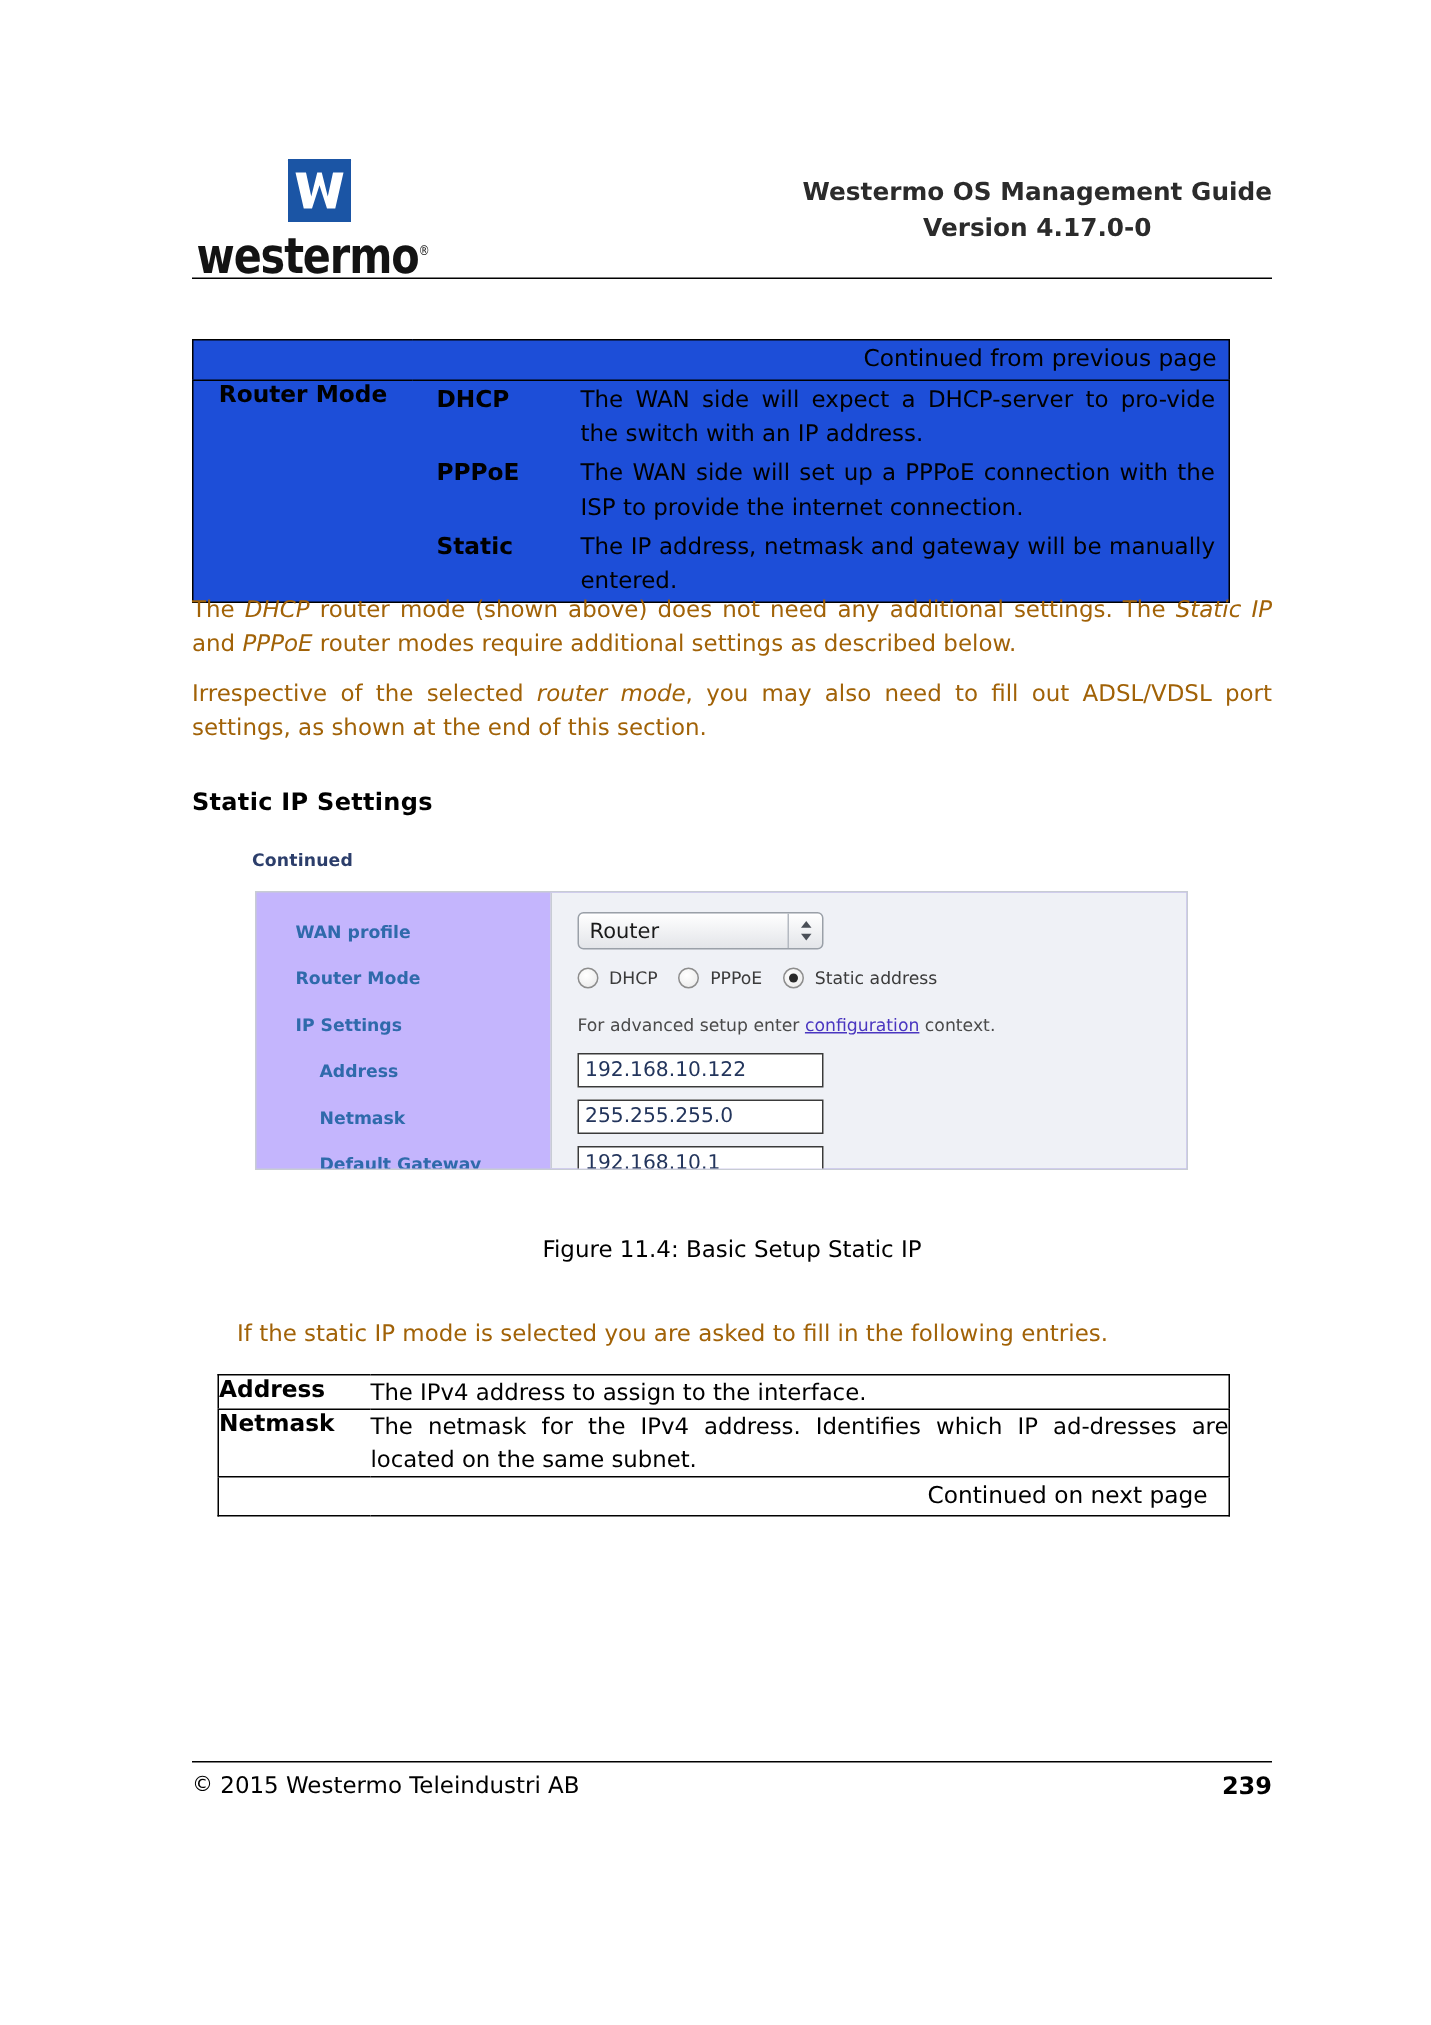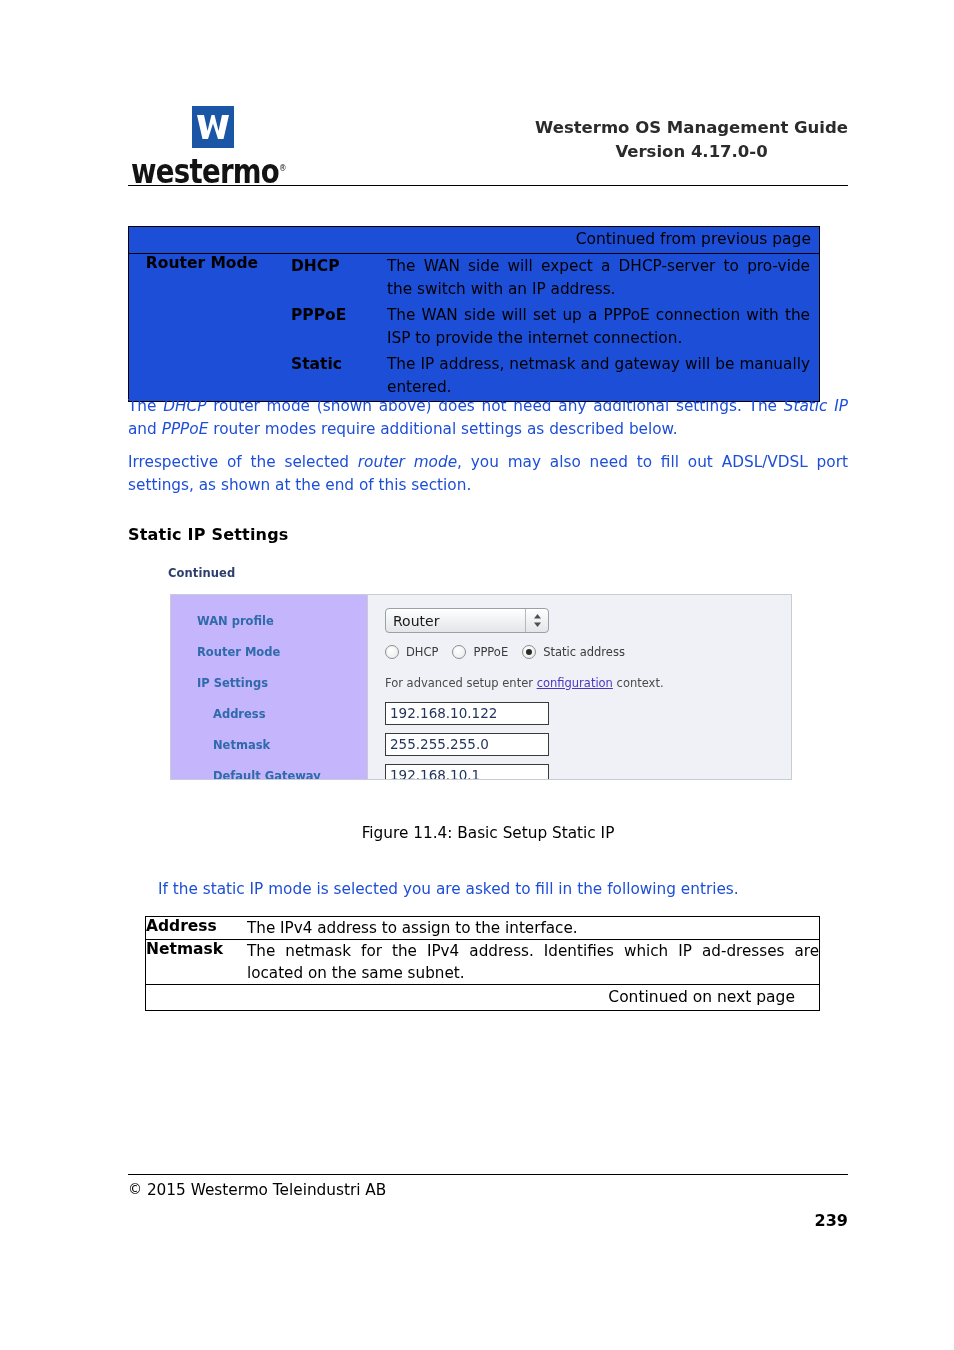"The DHCP router mode (shown" .para { color: #1d4ed8 -> #a16207 }
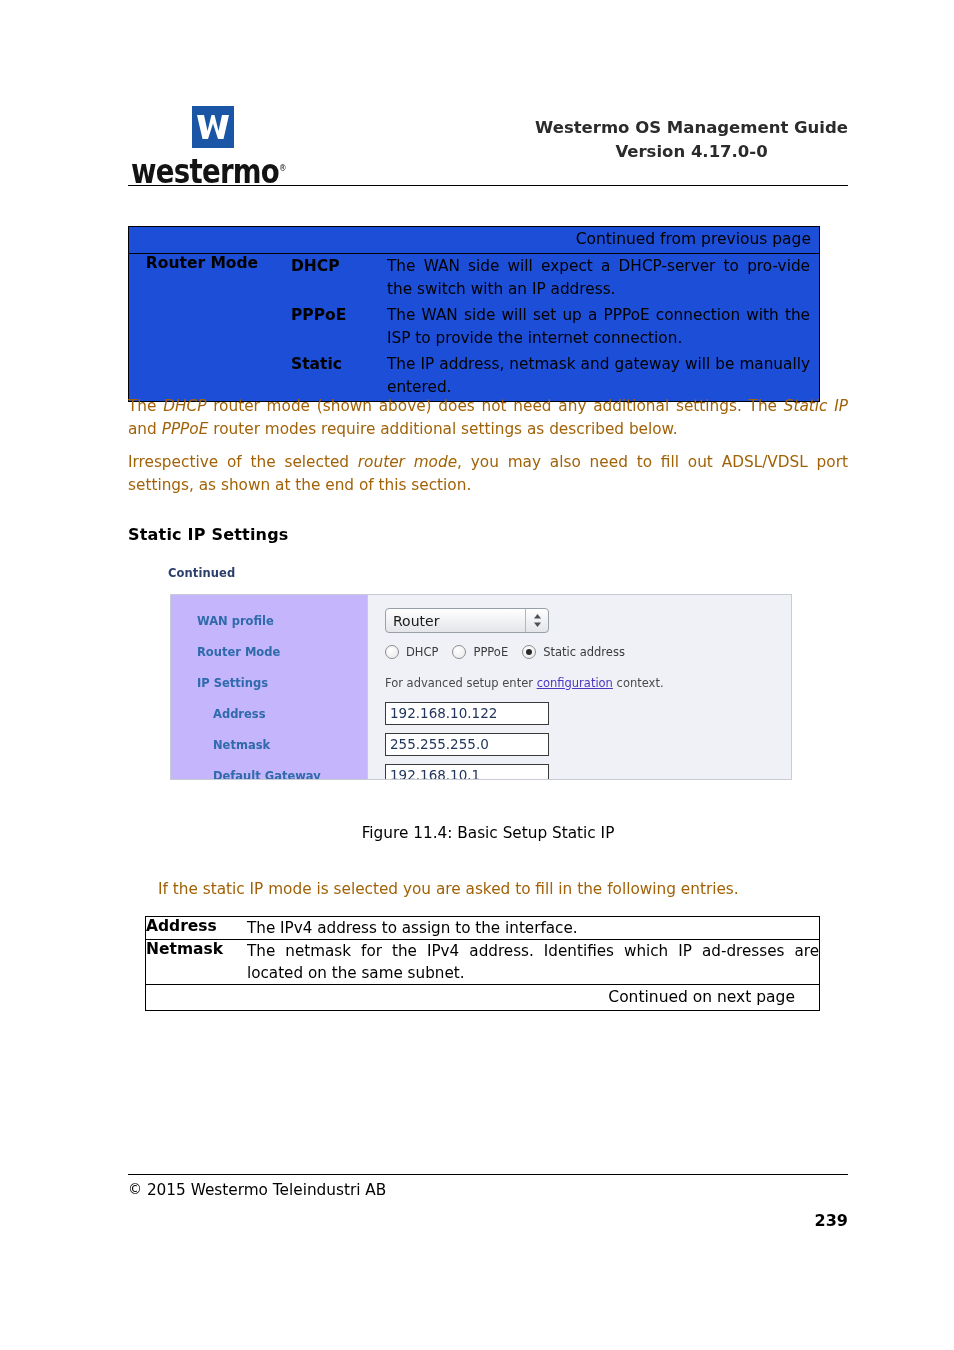"Continued on next page" .bt-cont td { padding: 3px 24px 4px 0 -> 3px 14px 4px 0 }
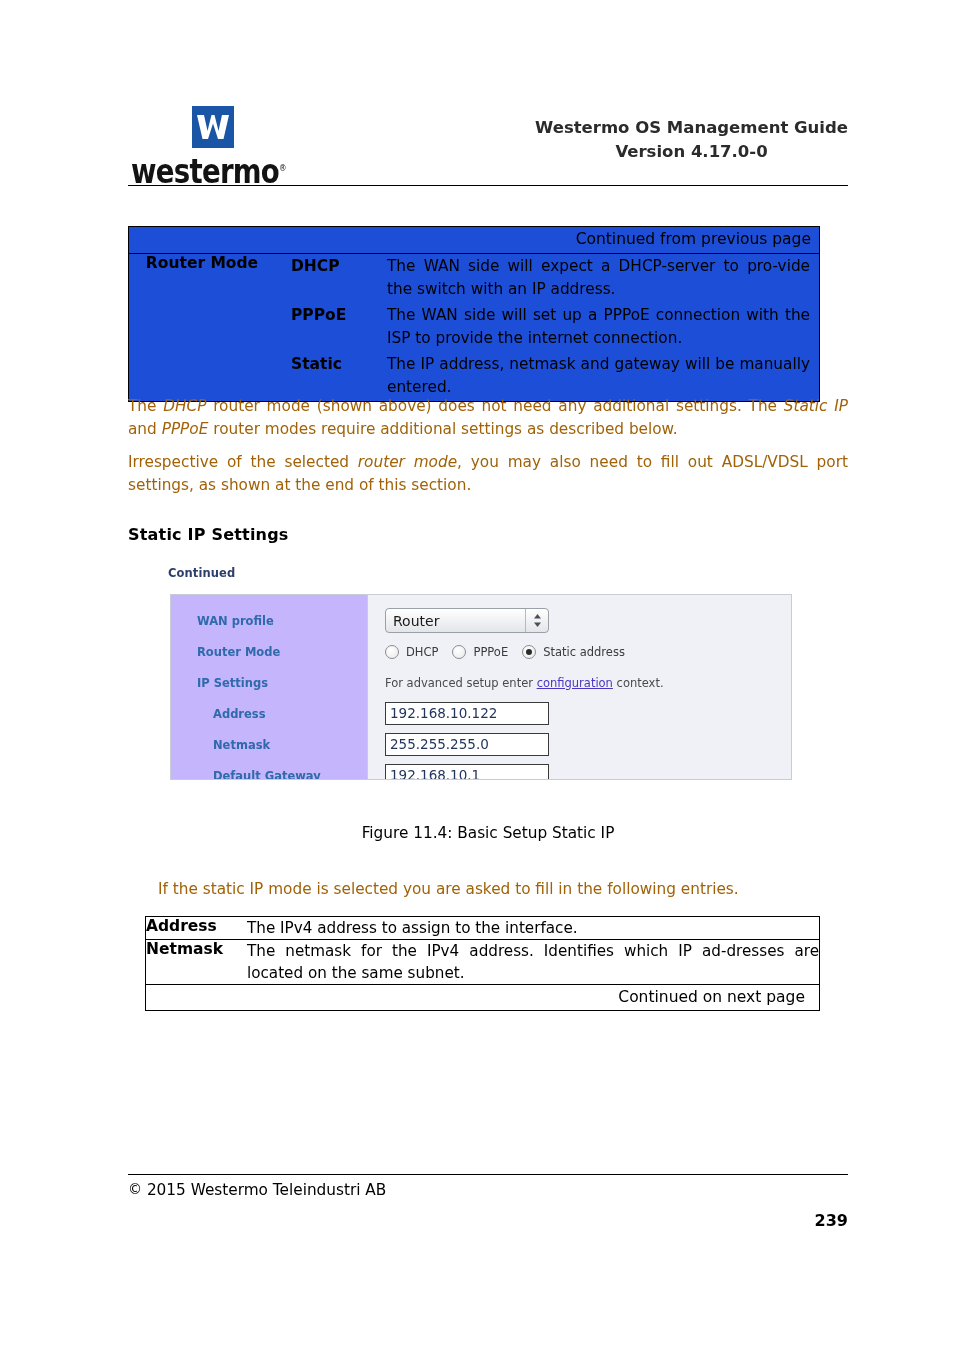"239" .ftr-right { margin-top: 30px -> none }
